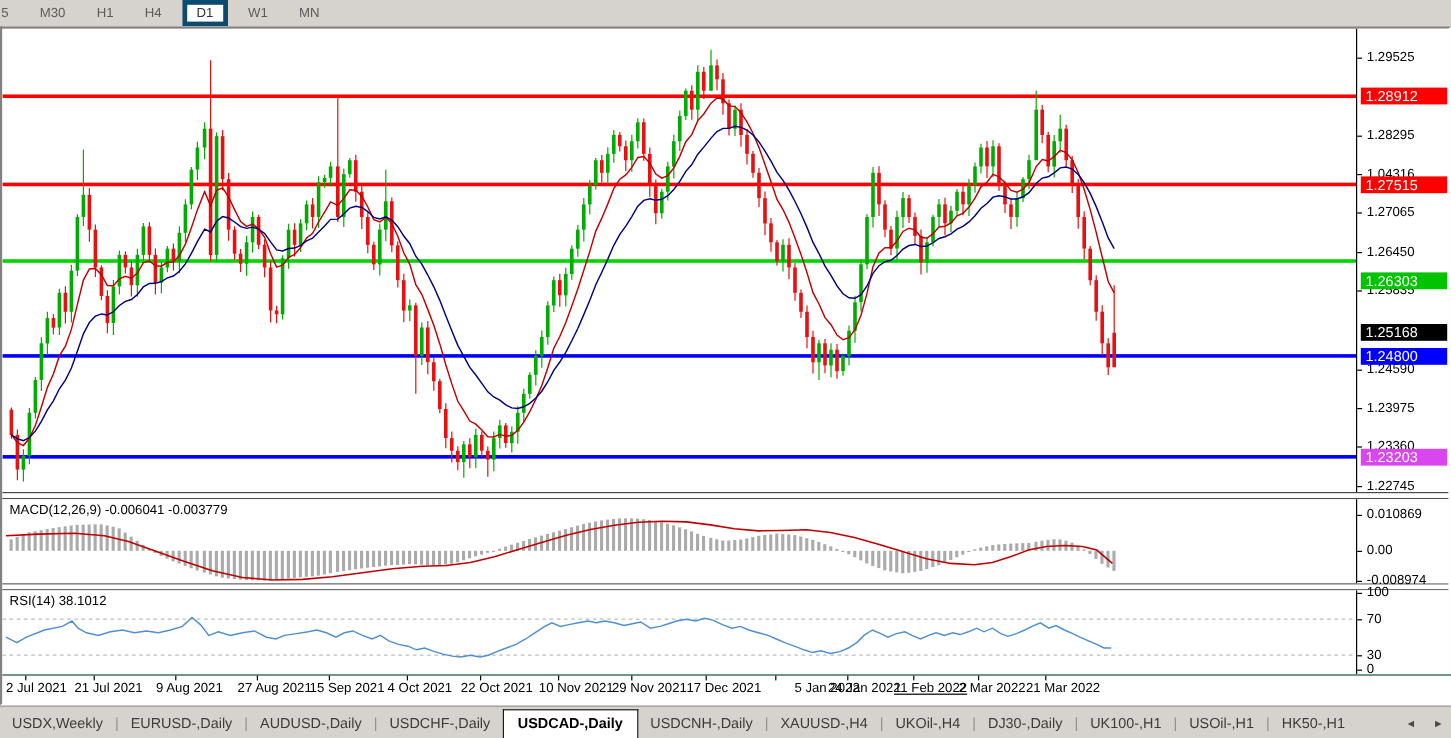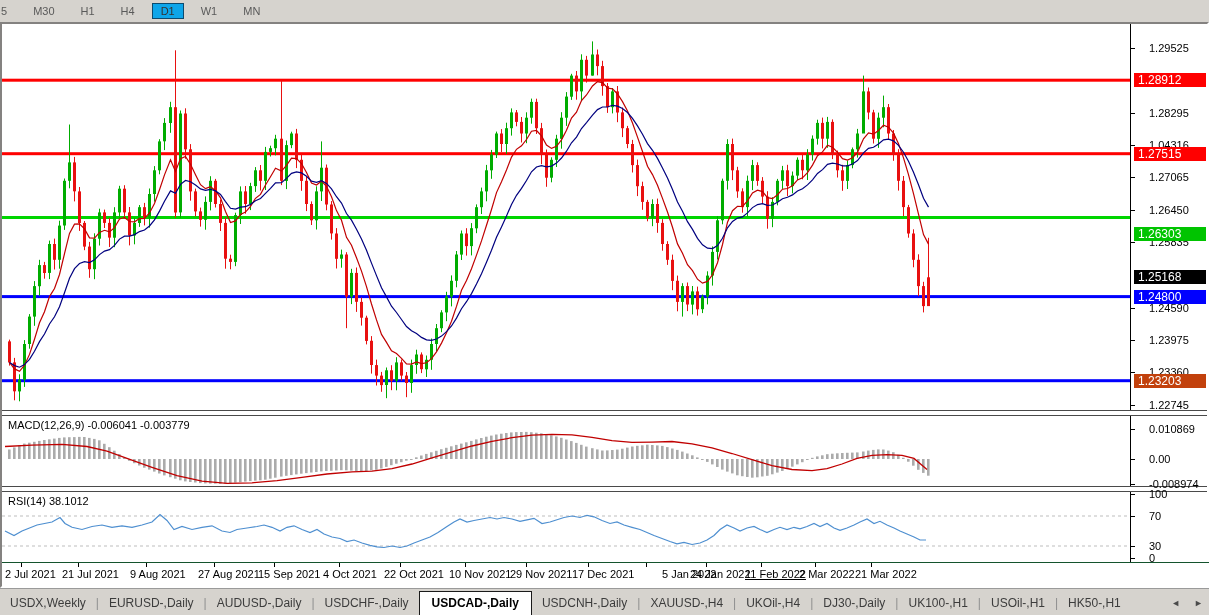"D1" .period-btn.active { background: #0ea5e9 -> #ffffff; border: 1px solid #0c4a6e -> 4px solid #0c4a6e }
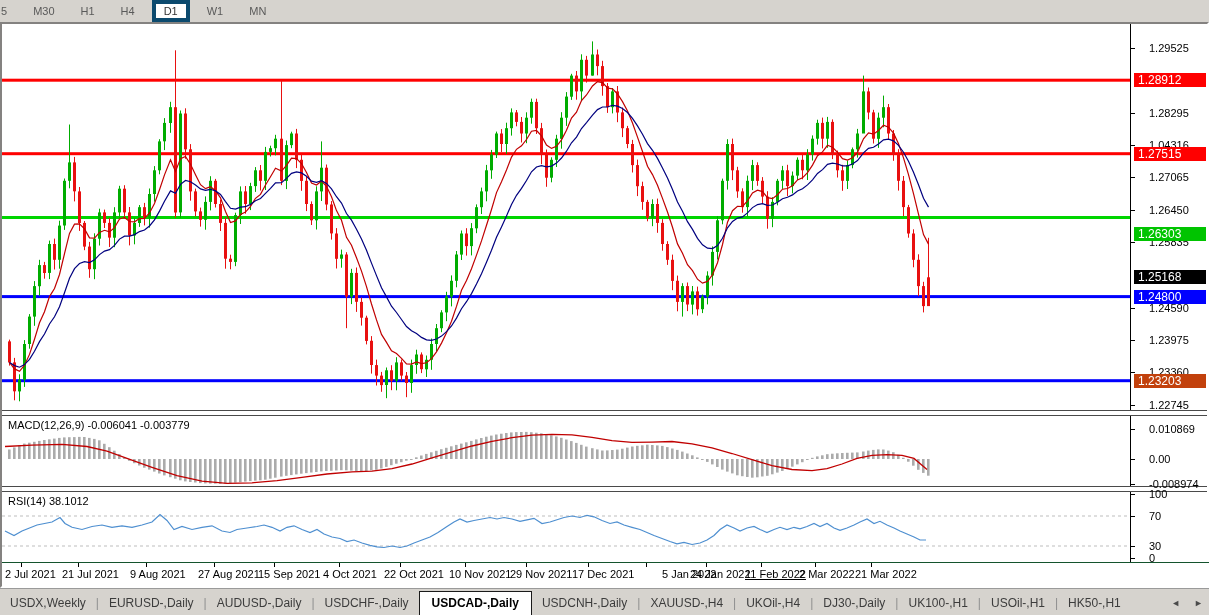"1.29525" .ticklabel { left: 18px -> 8px }
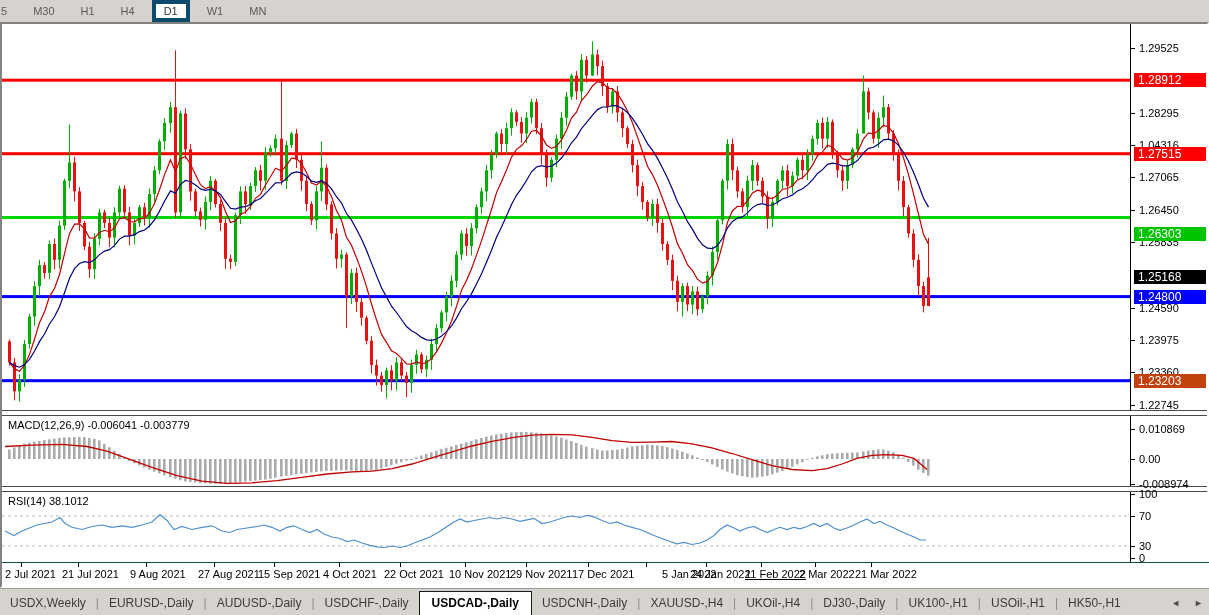"1.23203" div.badge { background: #c2410c -> #d946ef }
